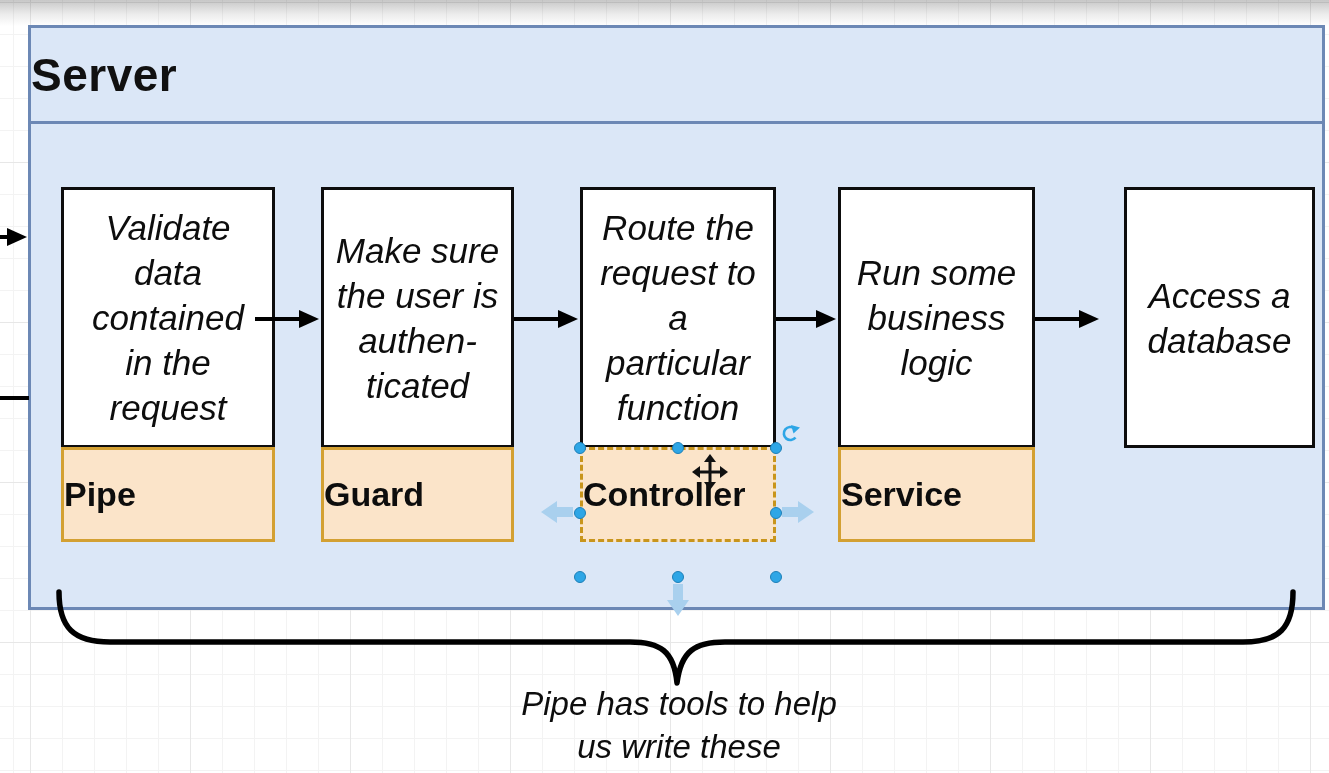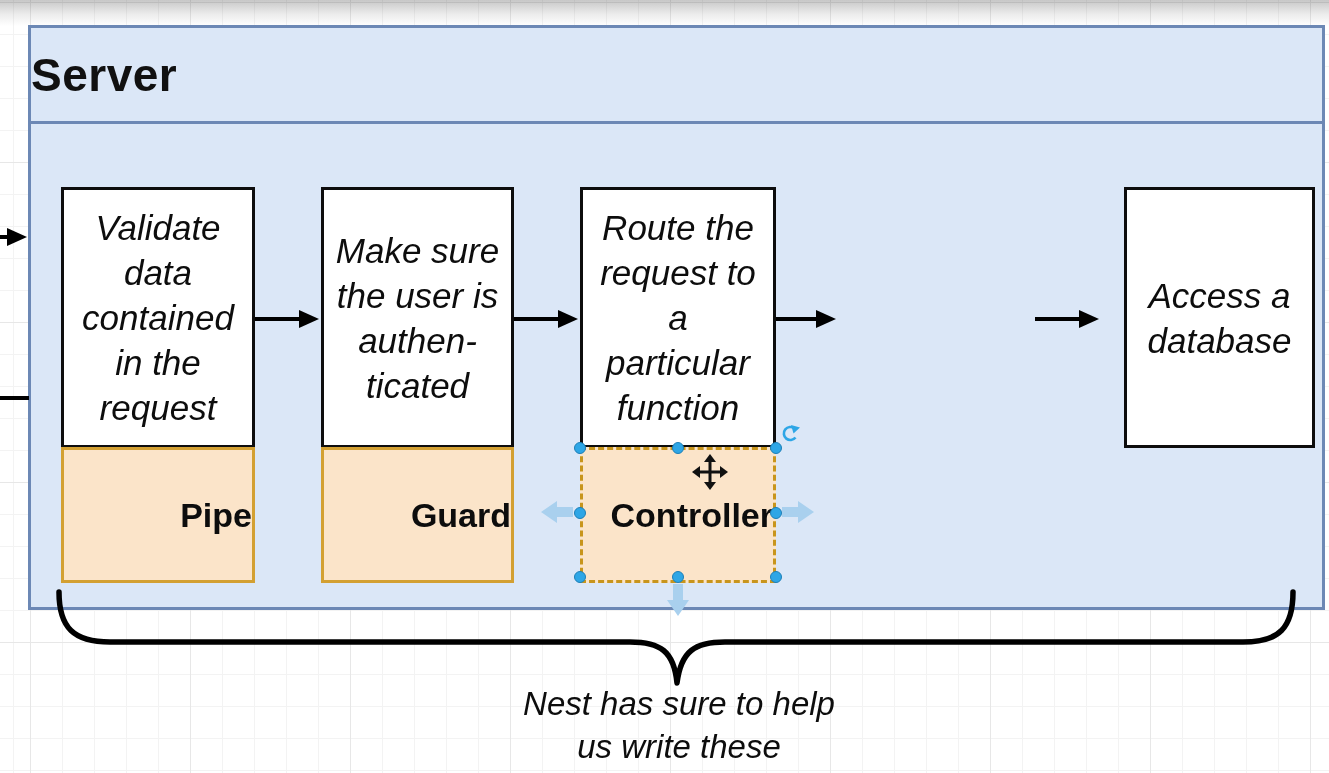"Validate" div.stage { padding-left: none -> 20px }
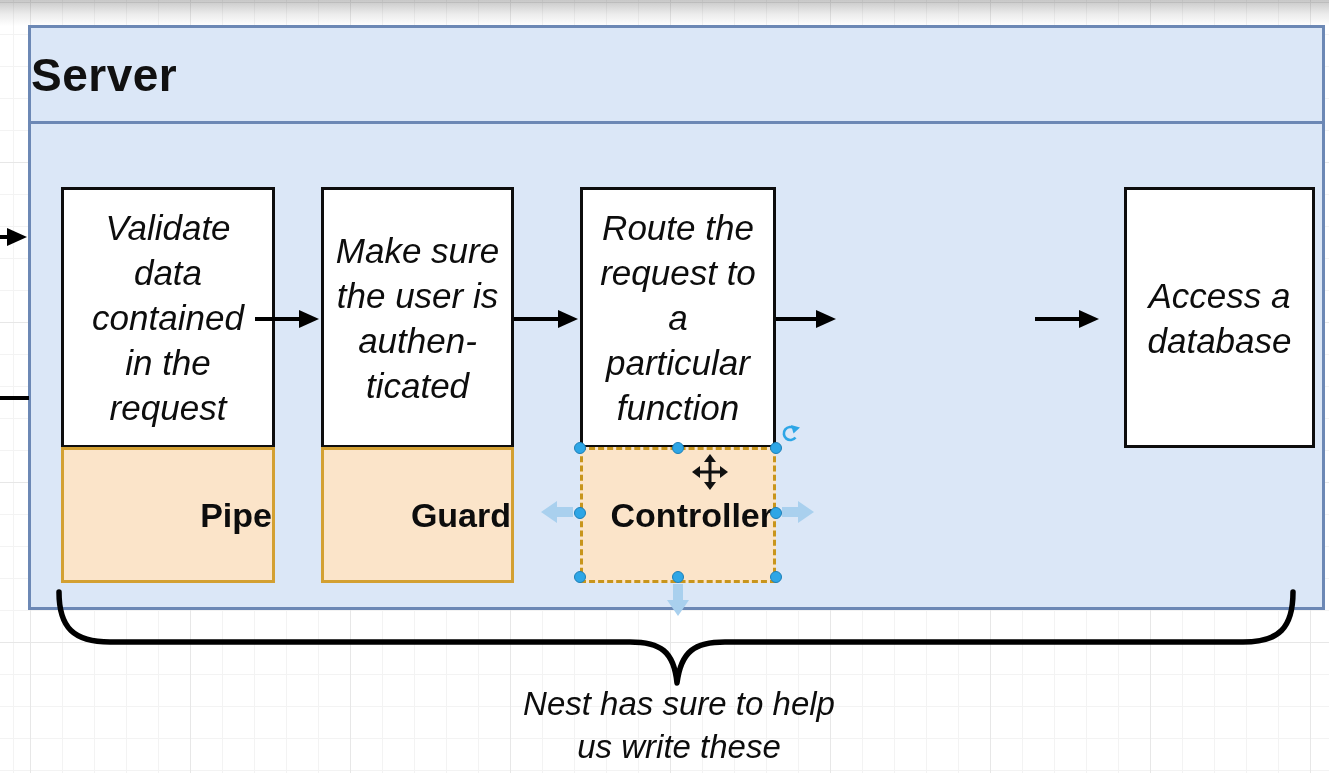"Run some" div.stage { html: none -> <div> <div> <span>Run some business logic</span> </div> <div> <span>Service</span> </div> </div> }
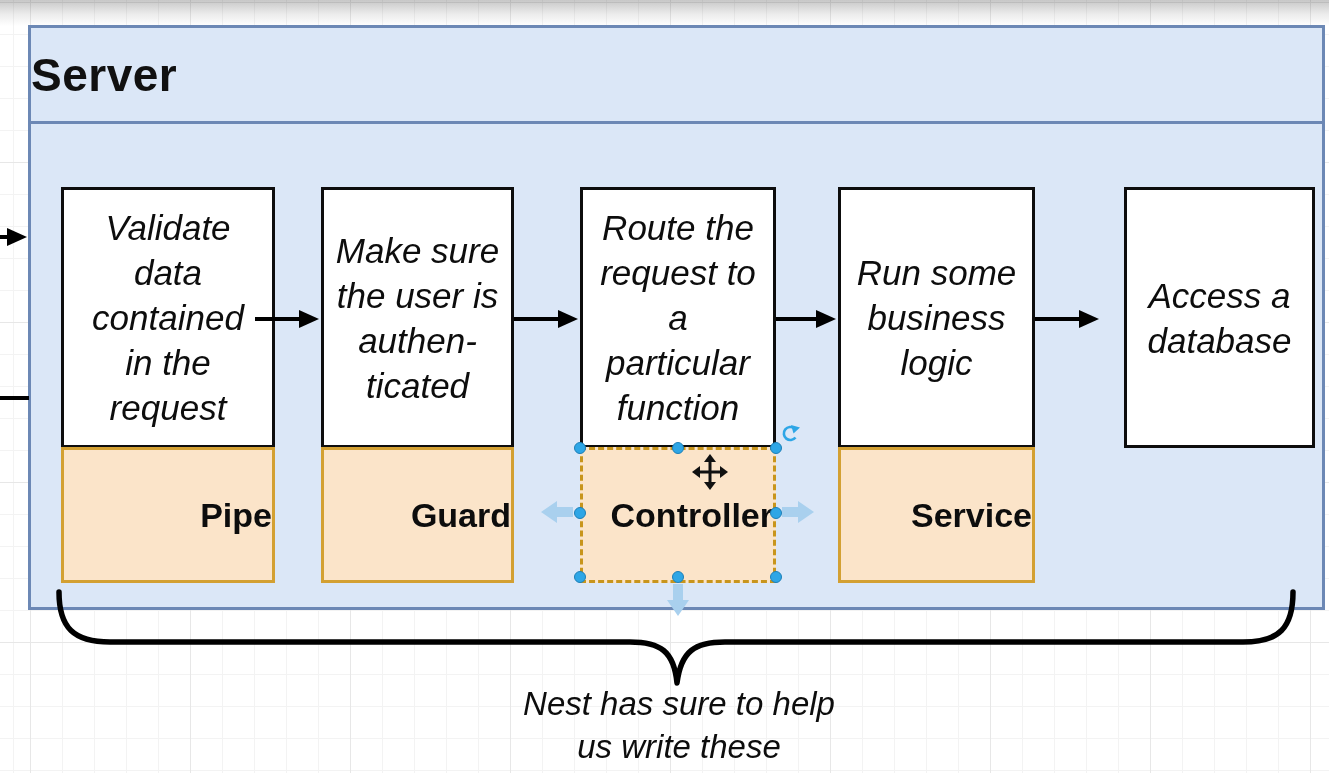"Pipe" .label-box { height: 136px -> 95px; justify-content: flex-end -> flex-start }
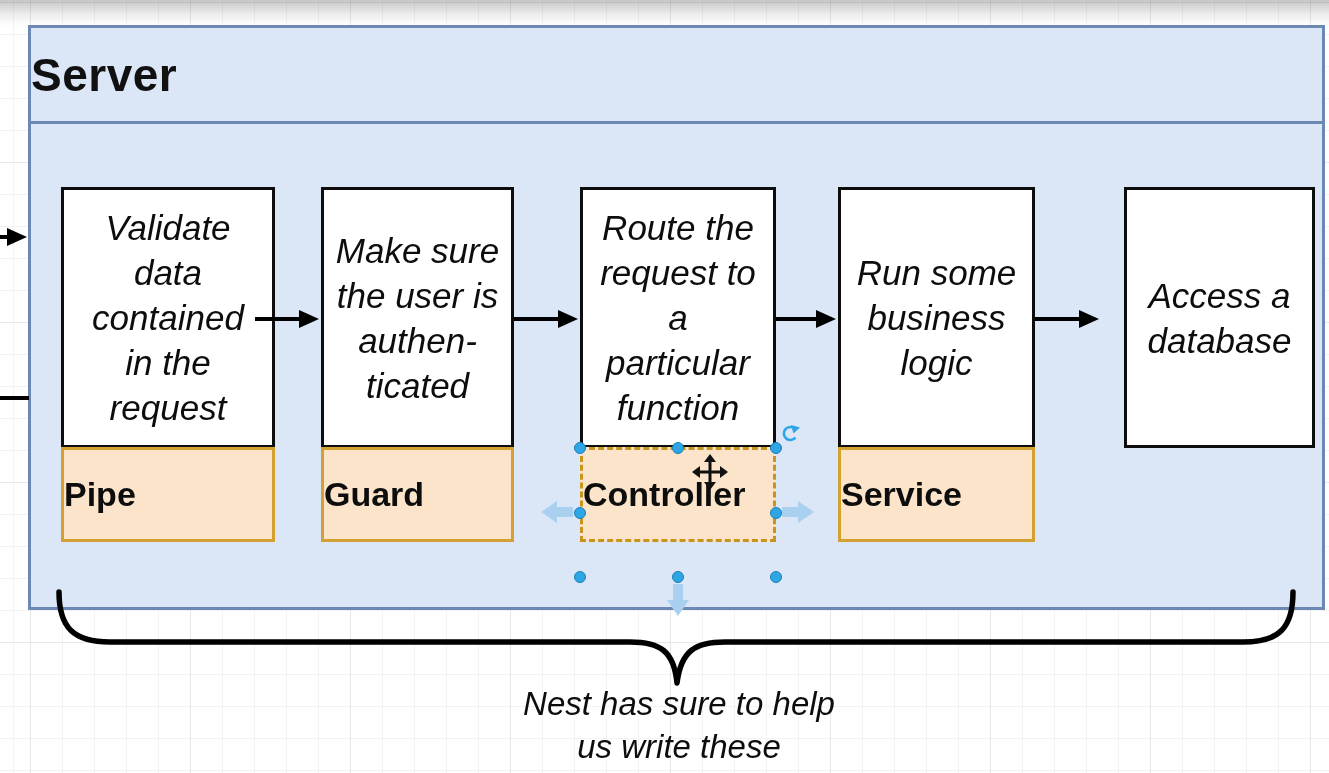"Nest has sure to help" div.caption { text: Nest has sure -> Pipe has tools }
